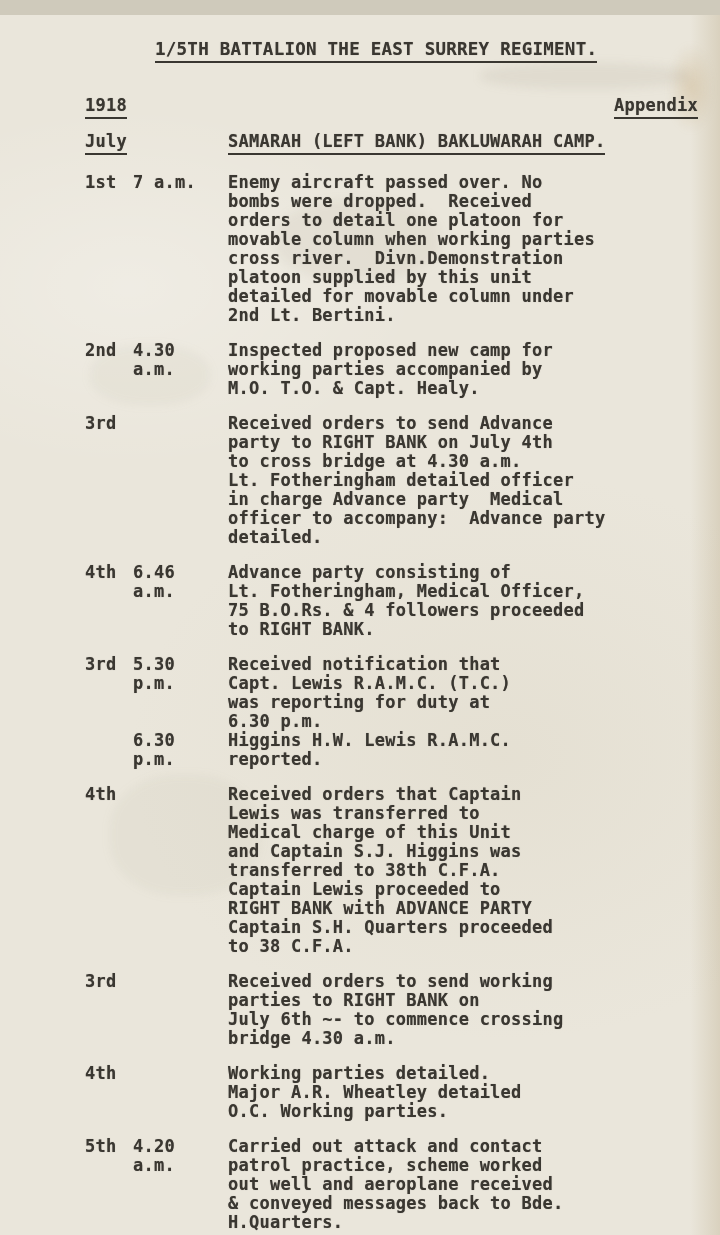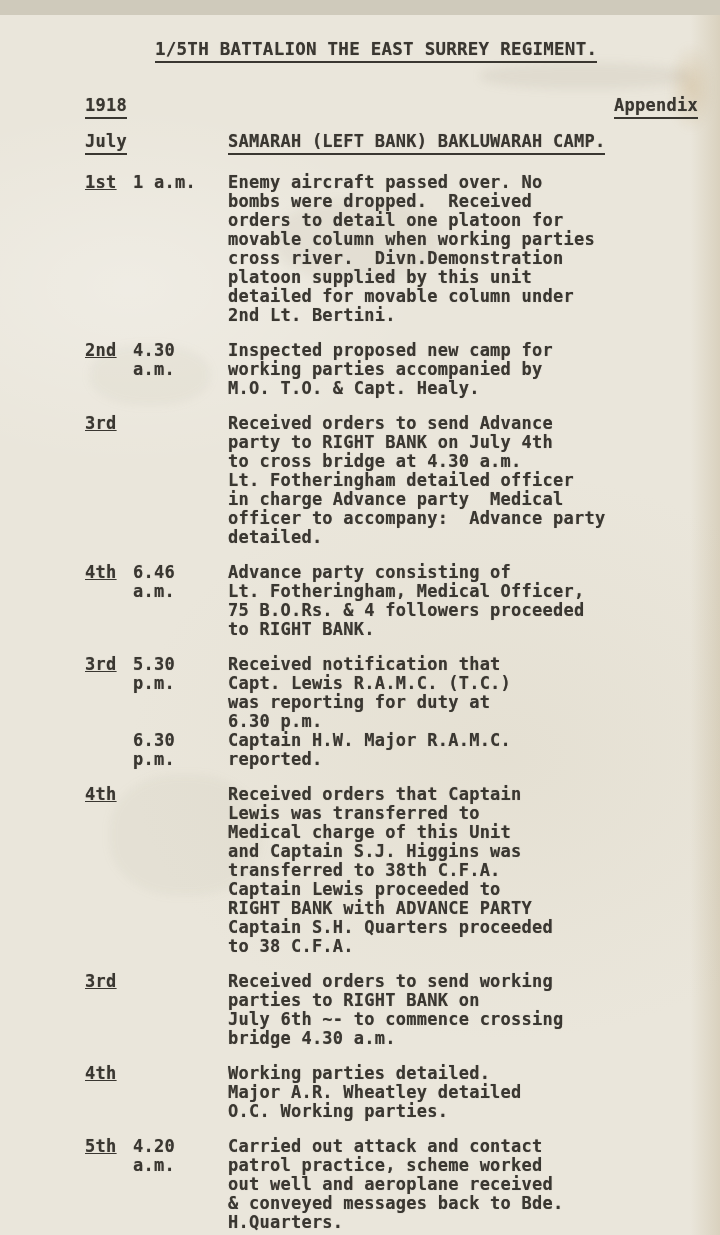"1st" .col.day .line { text-decoration: underline -> none }
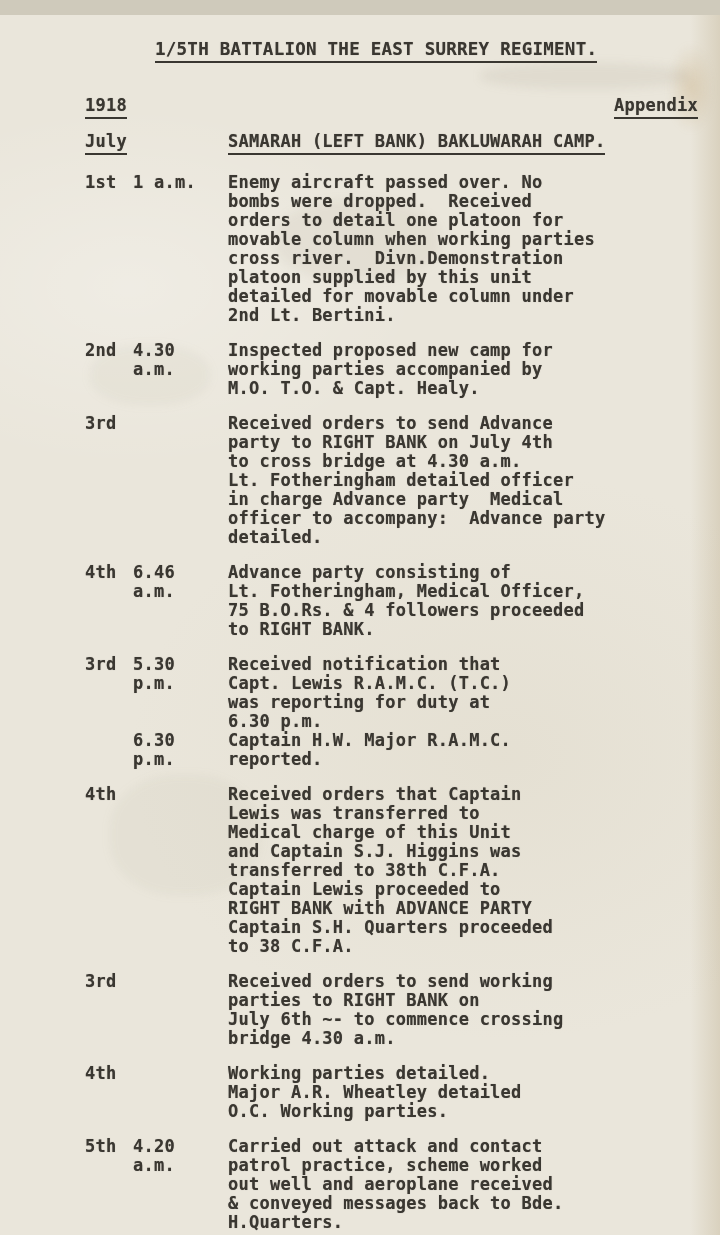"1 a.m." div.line { text: 1 -> 7 }
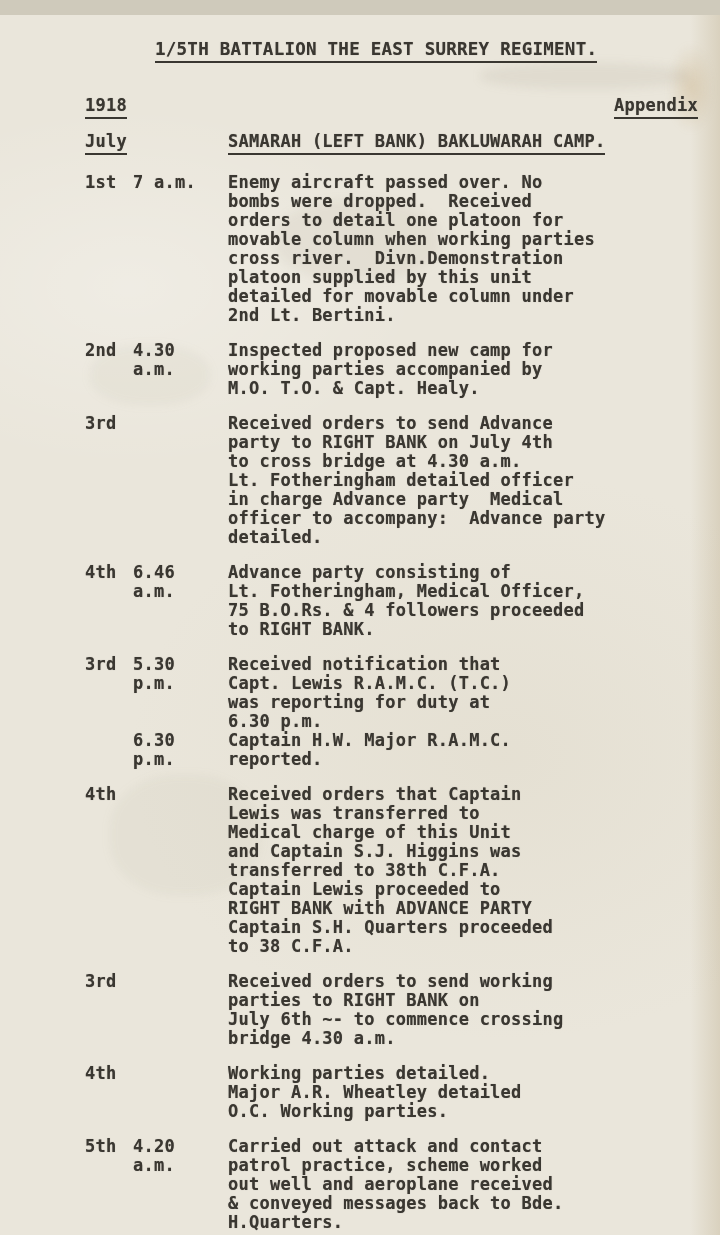"Captain H.W. Major R.A.M.C." div.line { text: Captain H.W. Major -> Higgins H.W. Lewis }
